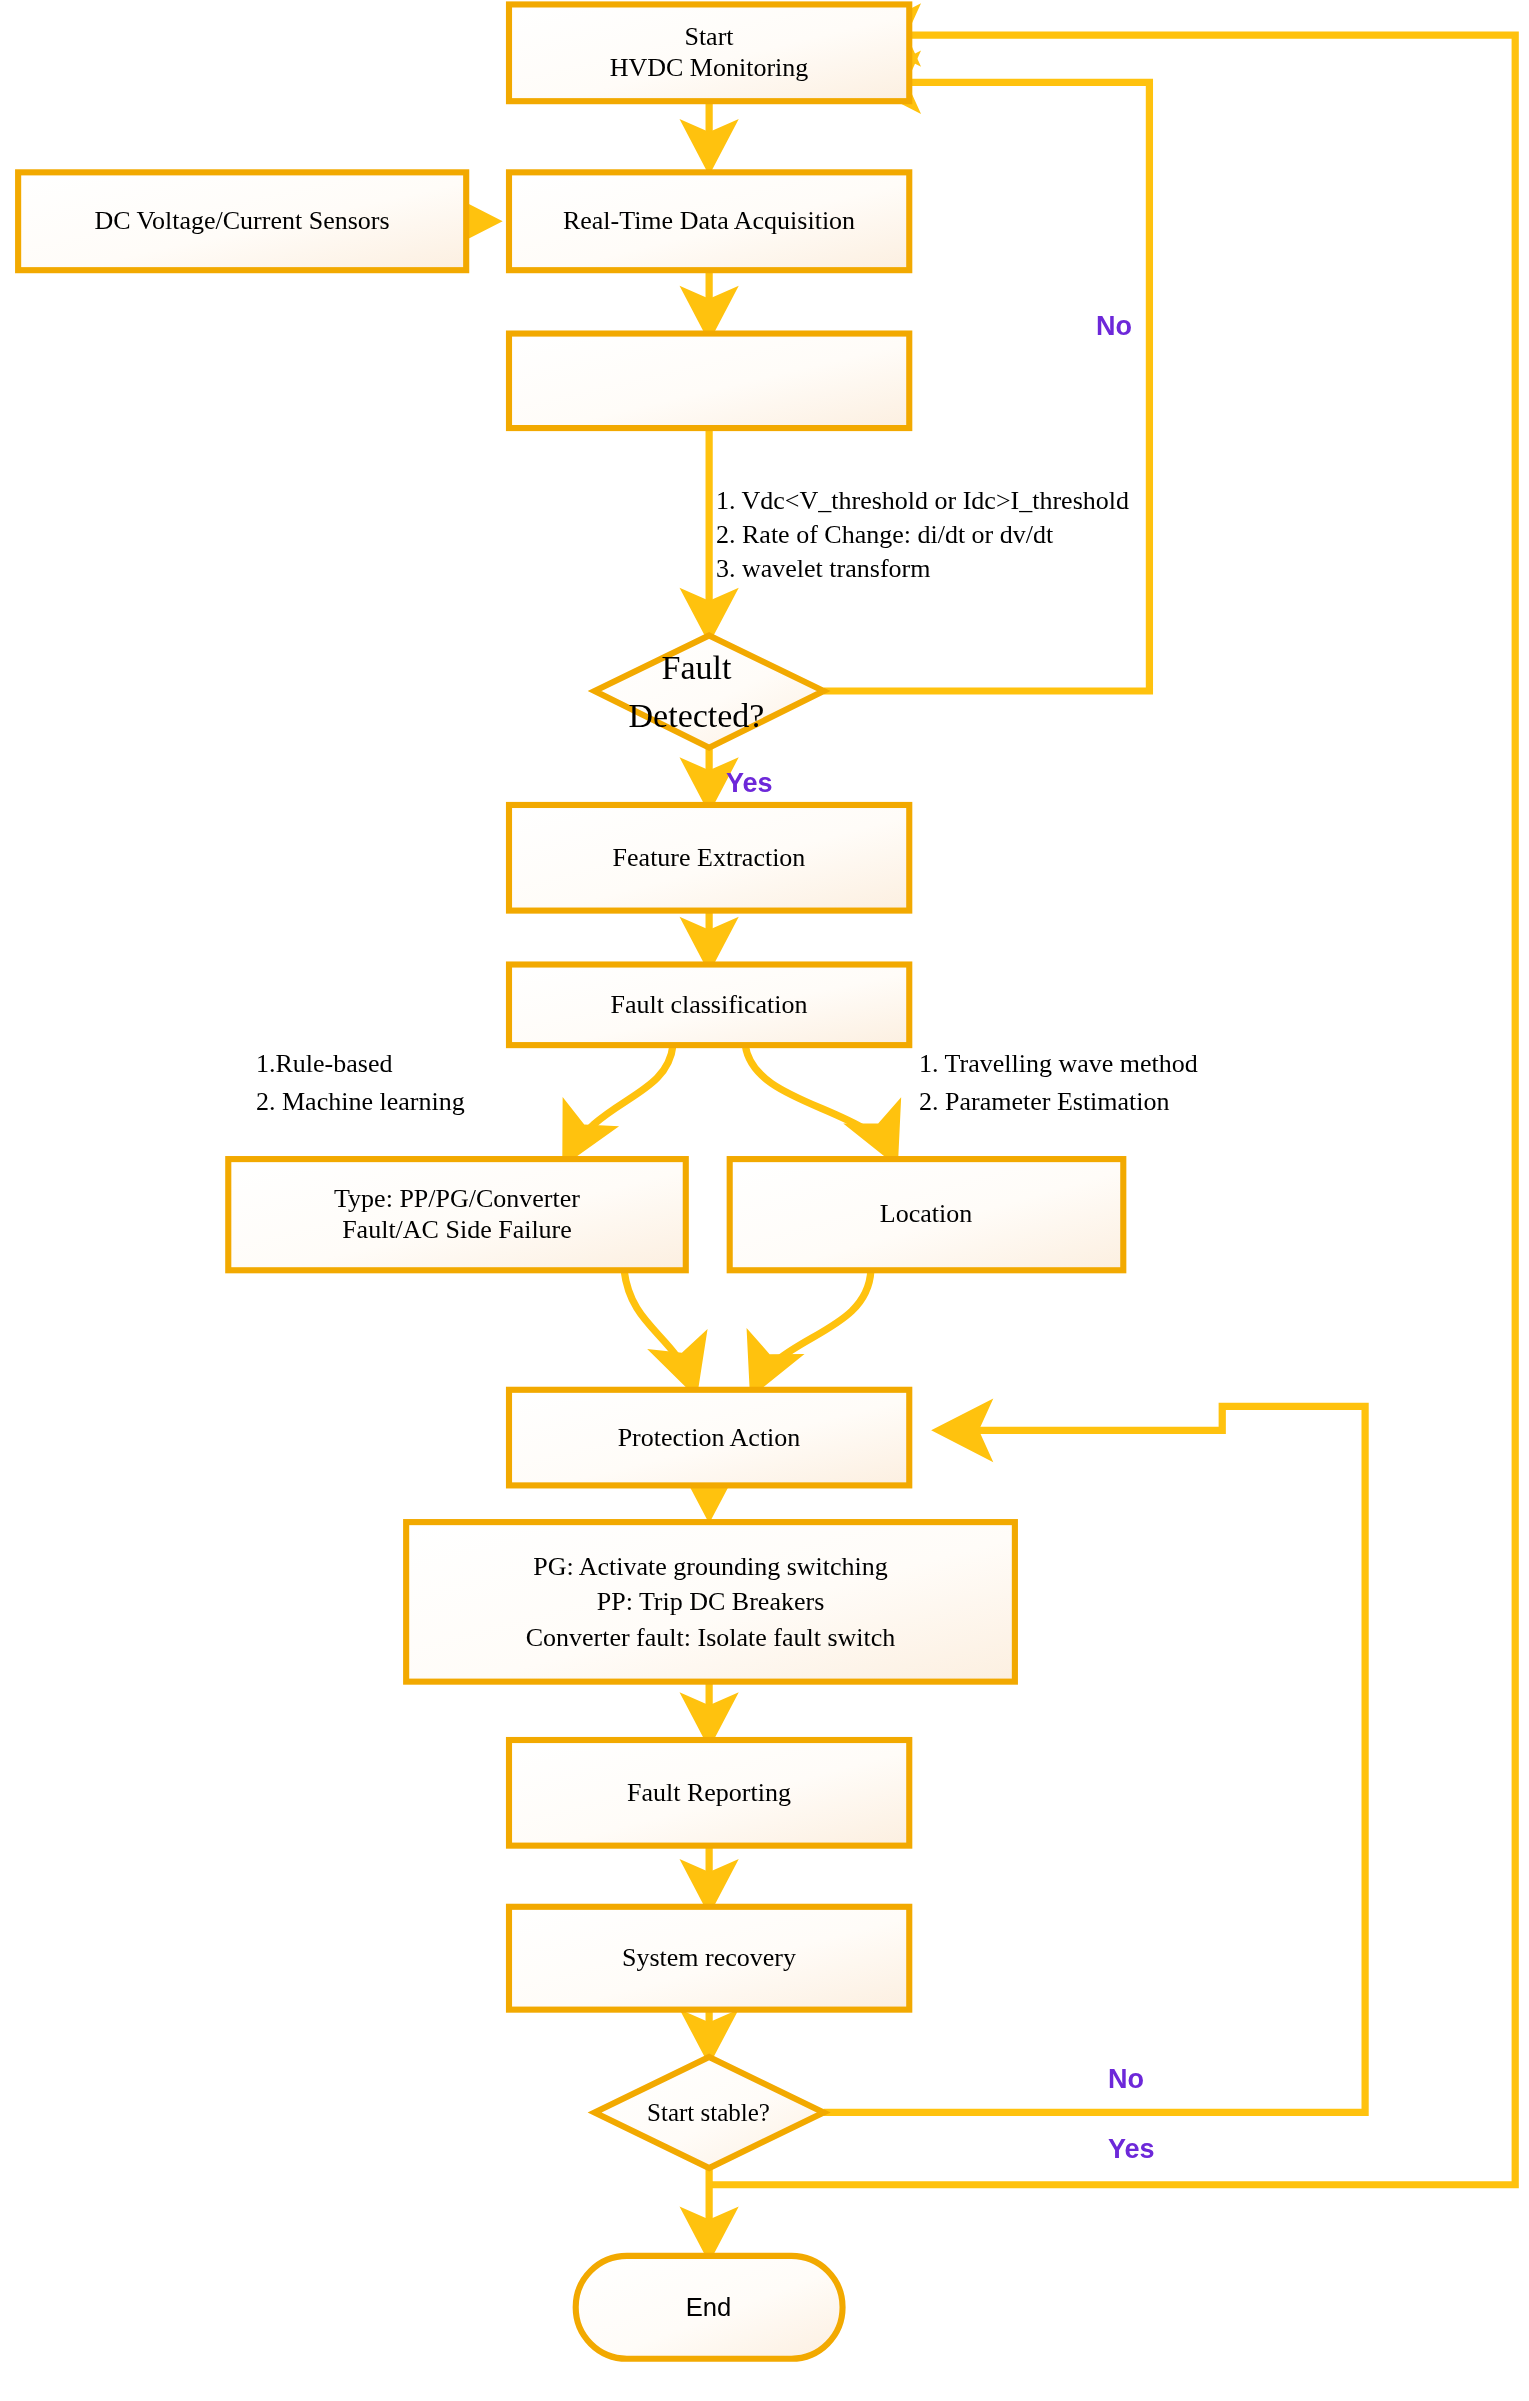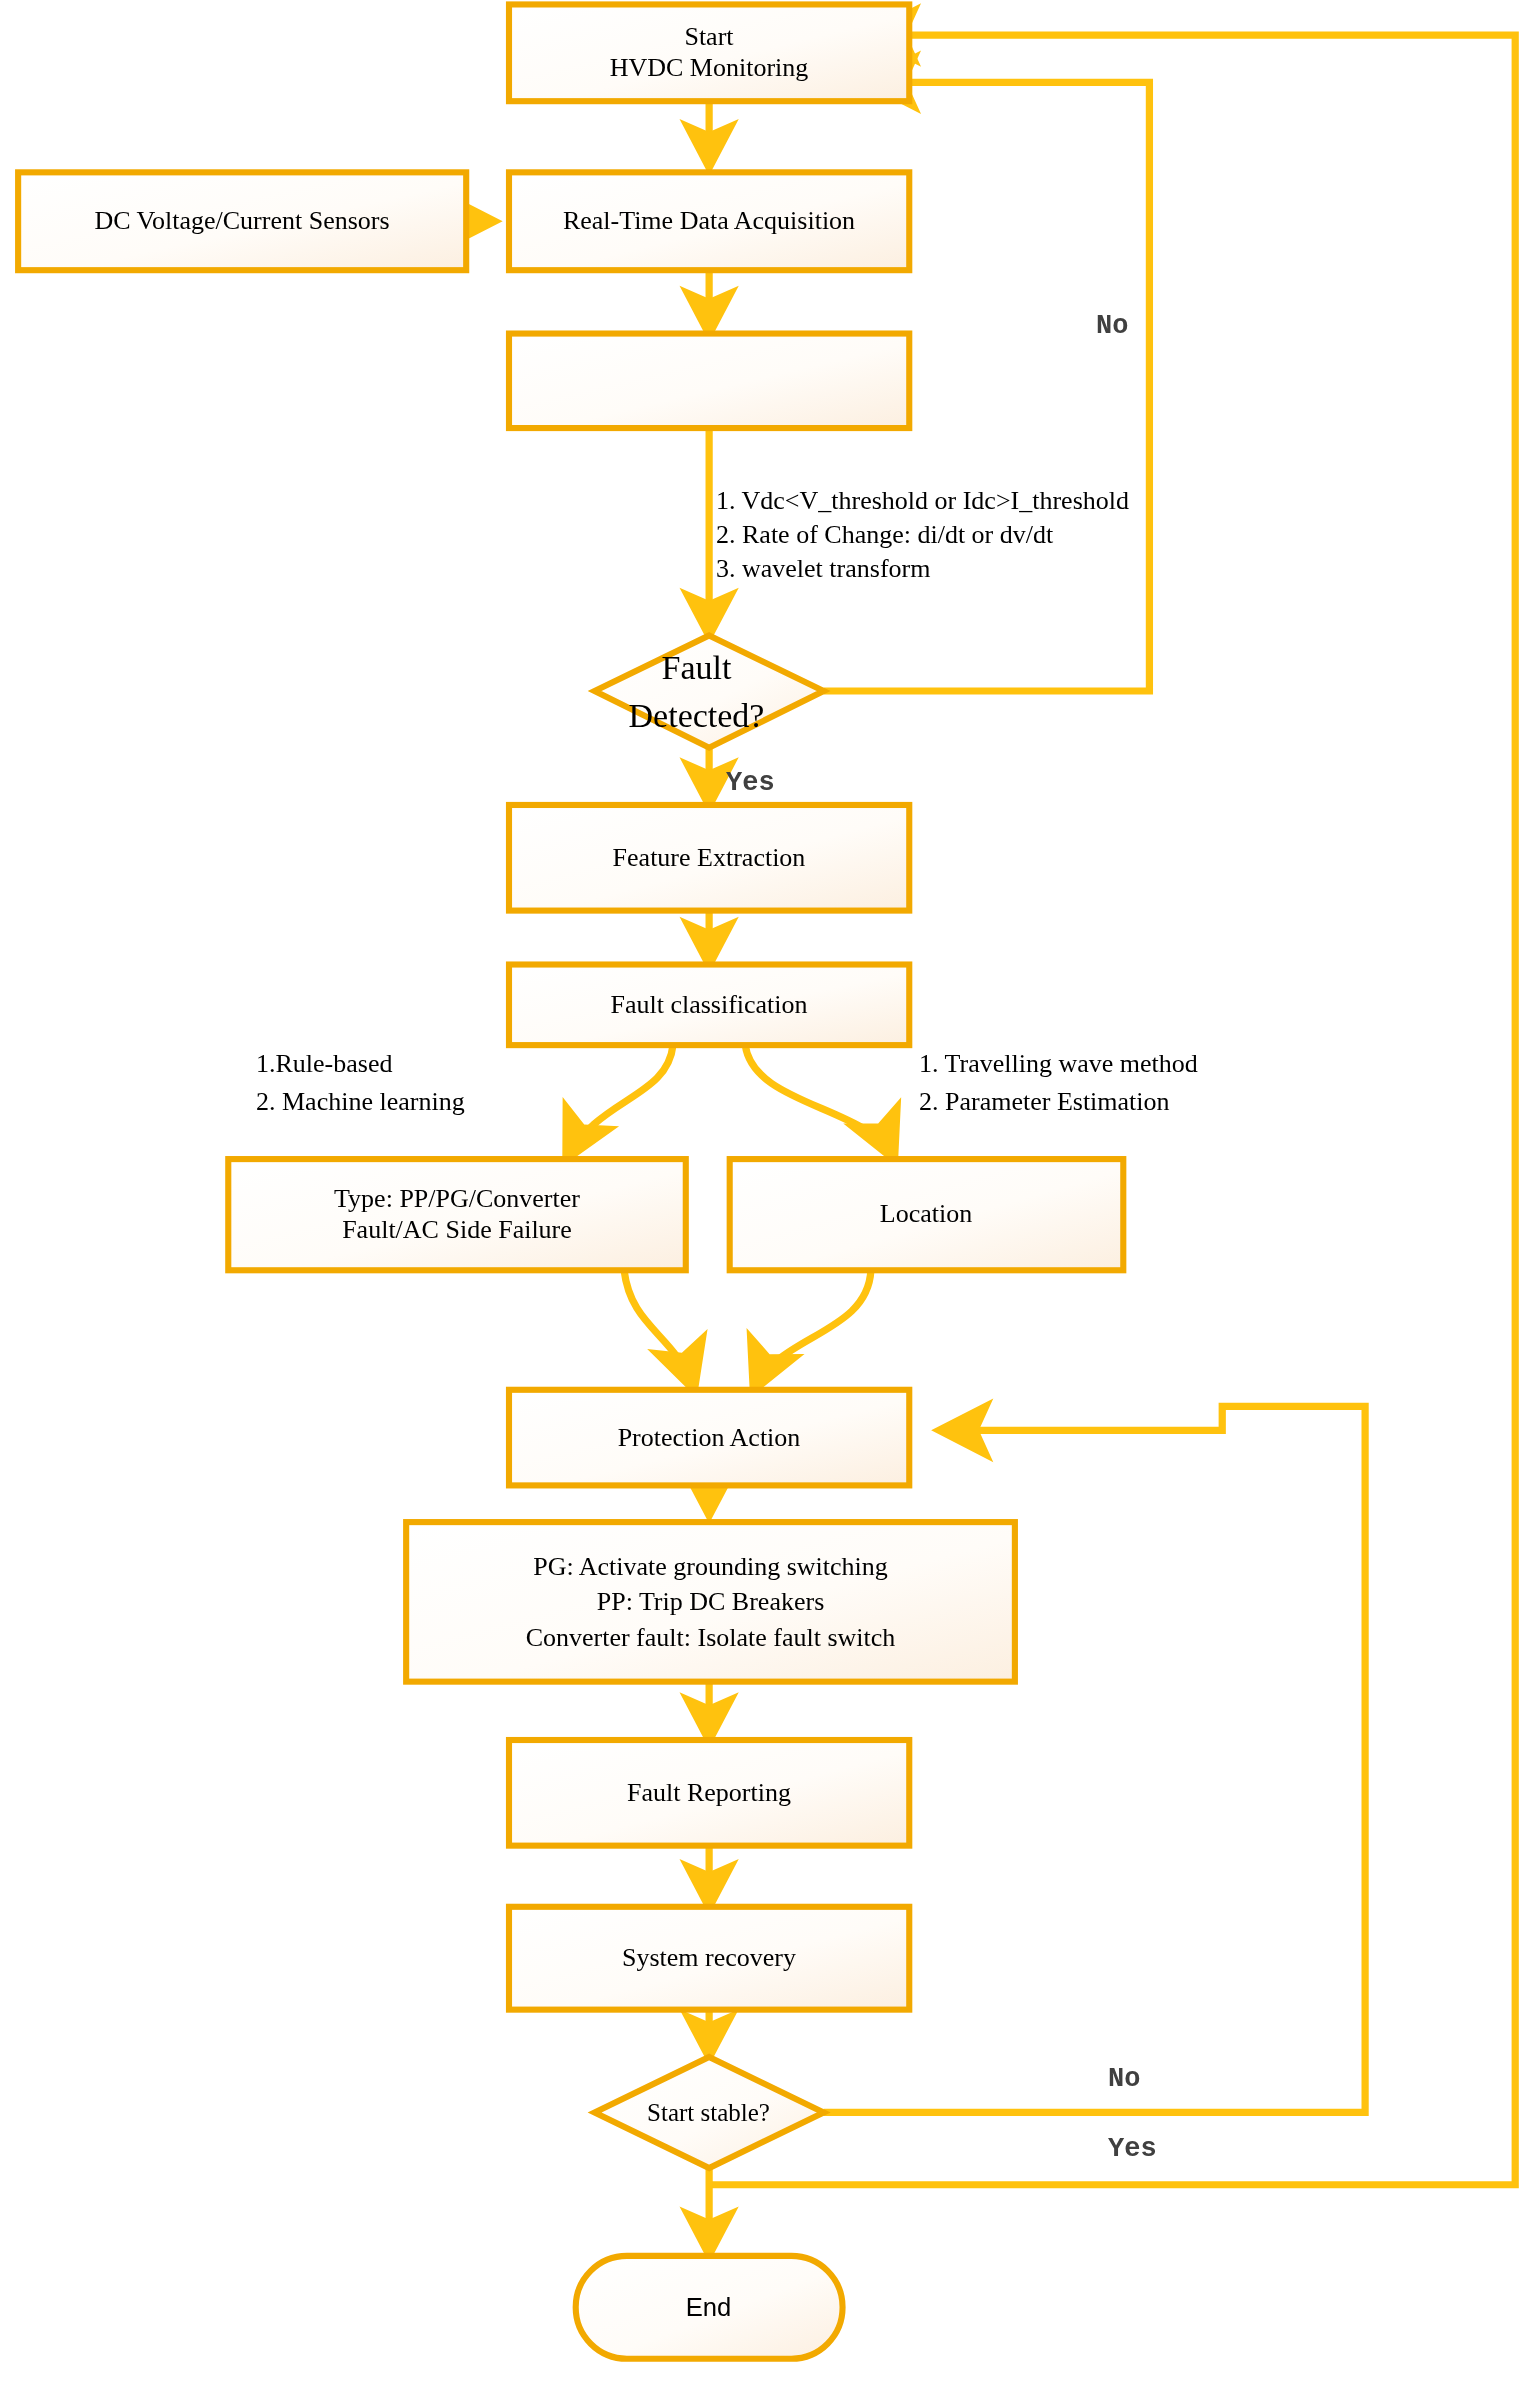"No" .edgeLabel { color: #404040 -> #6d28d9; font-family: Liberation Mono, monospace -> Liberation Sans, sans-serif }
